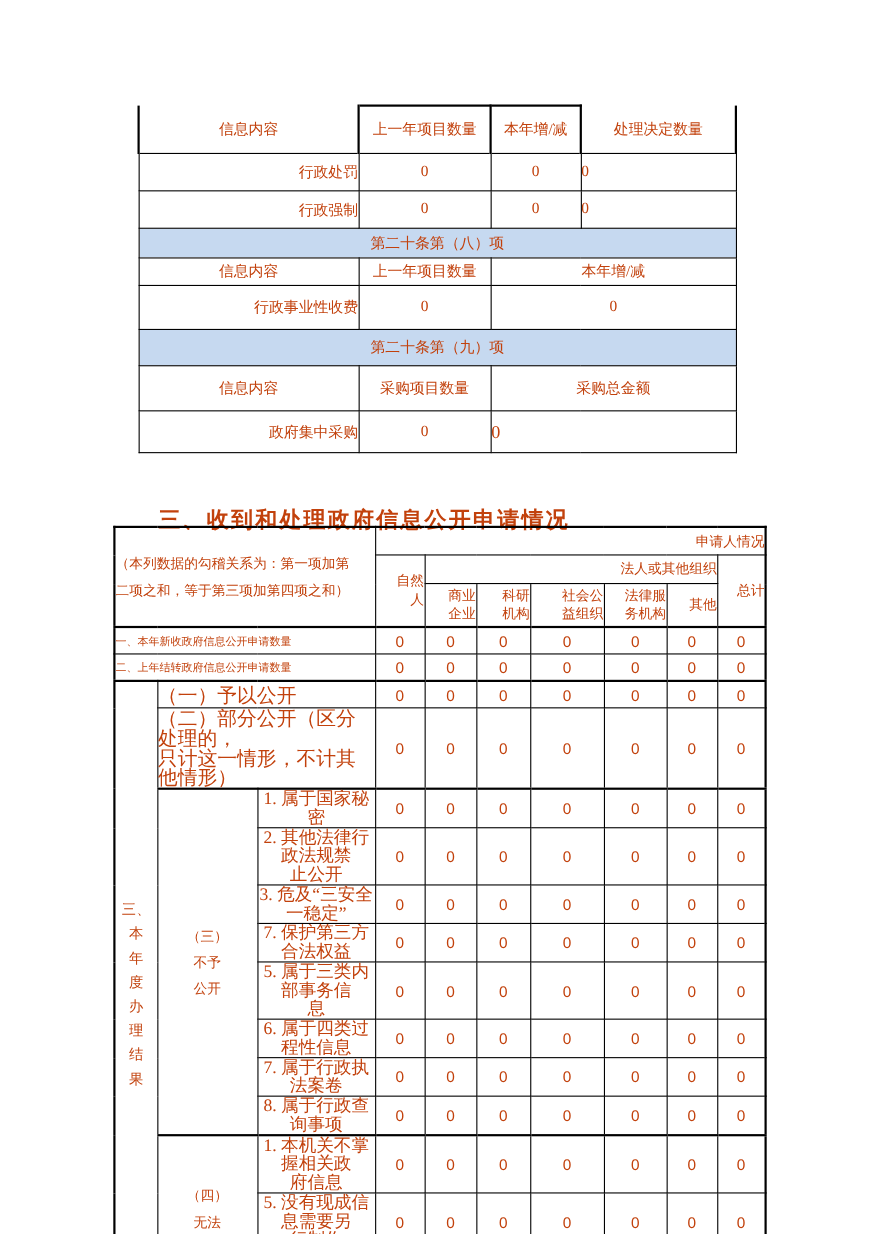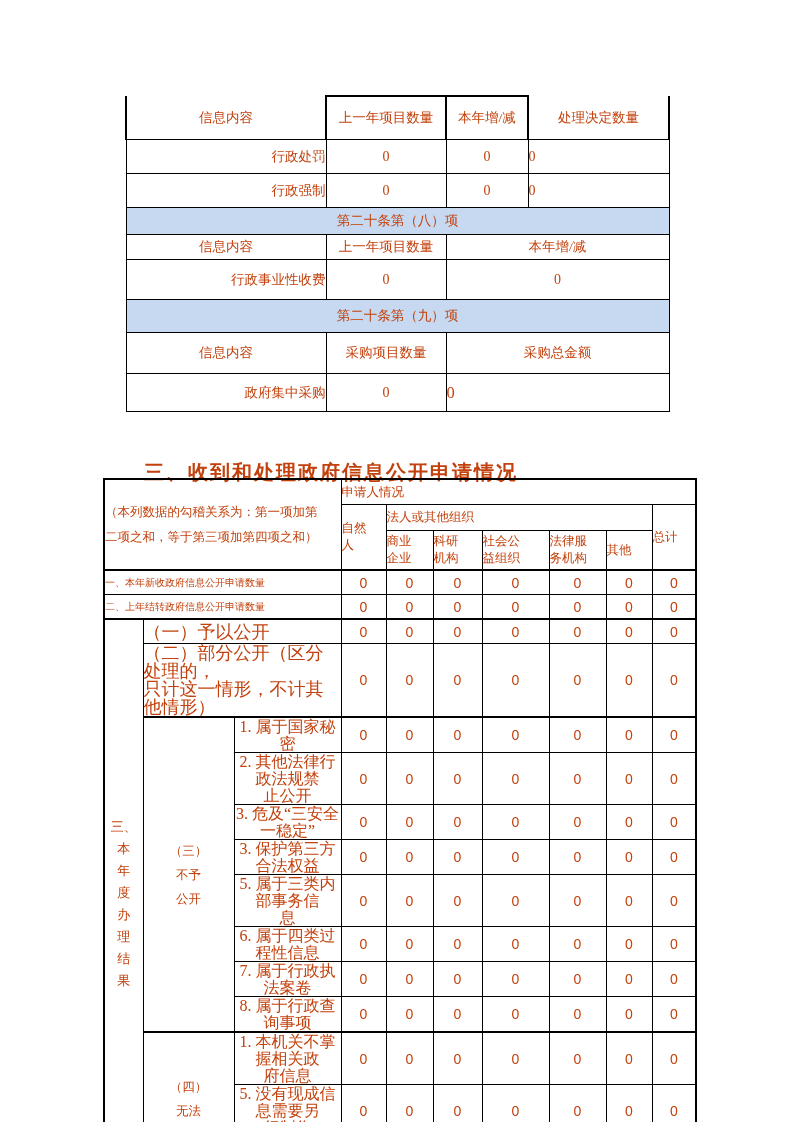"申请人情况" .hc { text-align: left -> right }
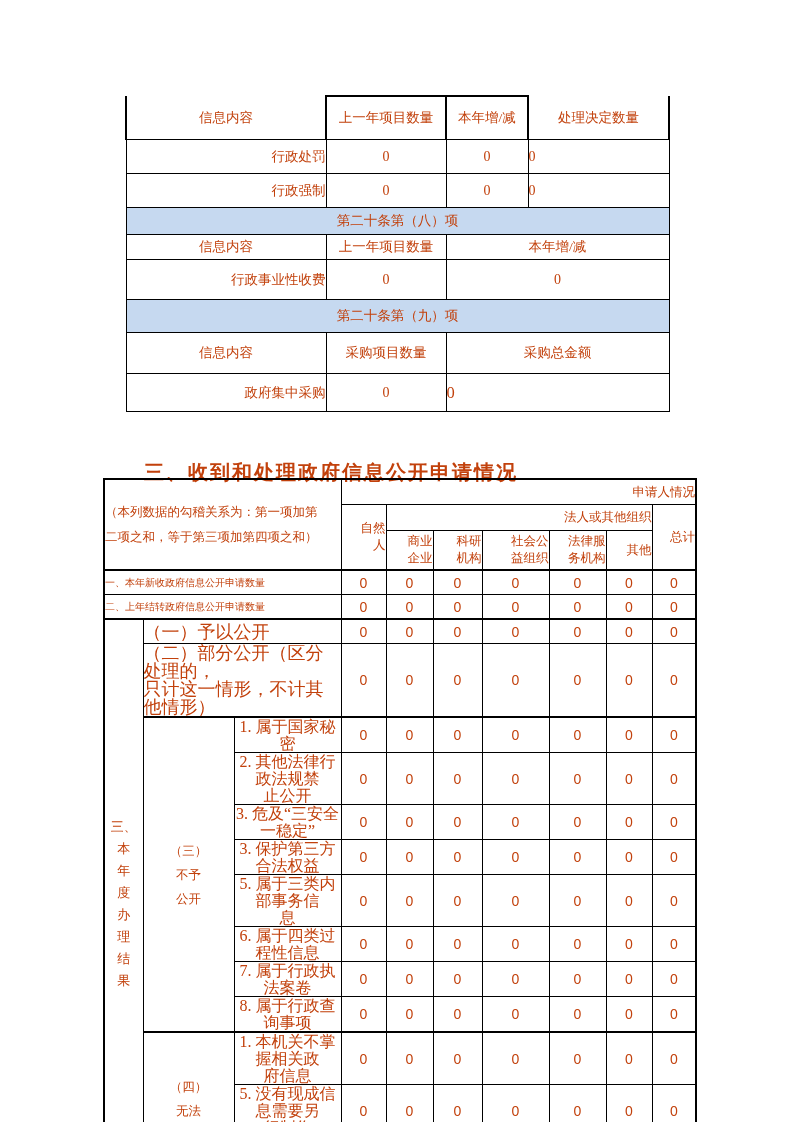"3. 保护第三方合法权益" td.item { text: 3 -> 7 }
